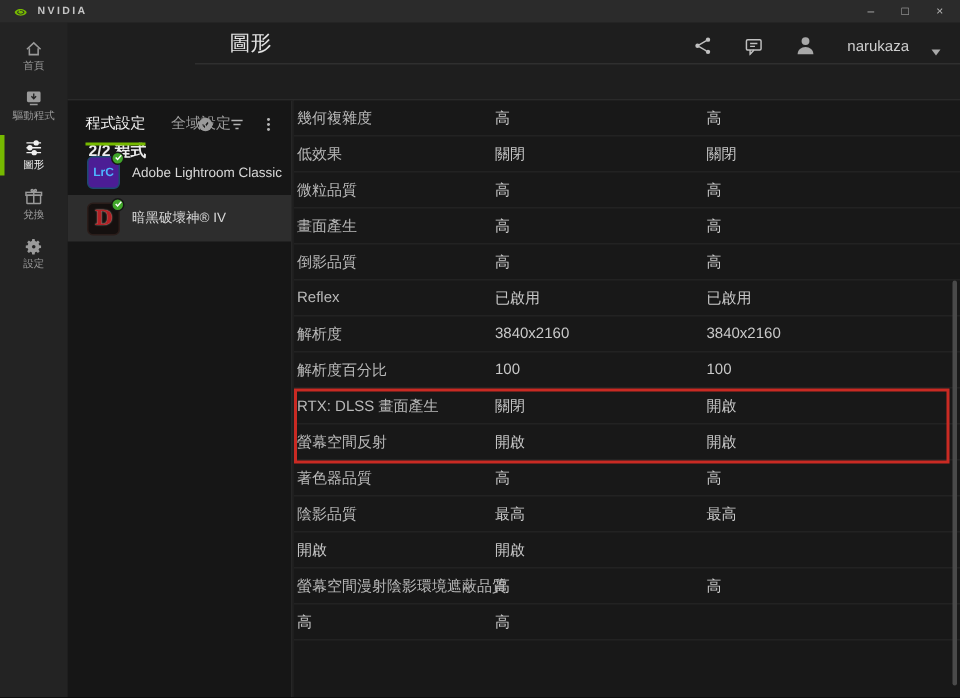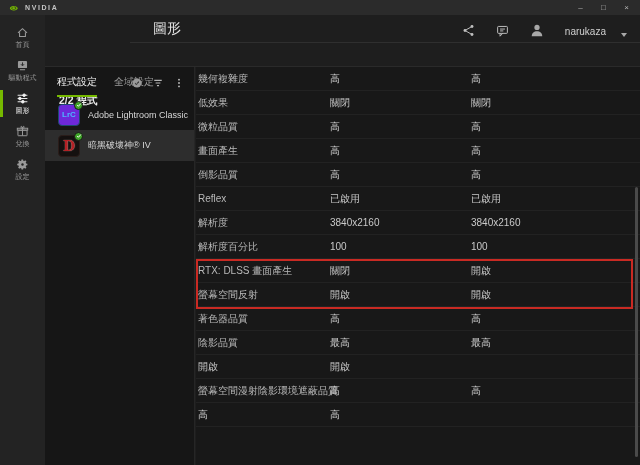"LrC" .picon.lrc { background: #6d28d9 -> #4c1d95 }
